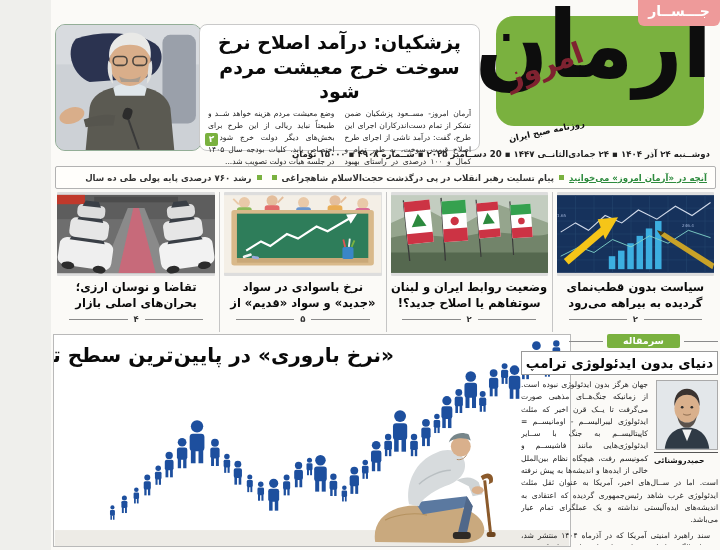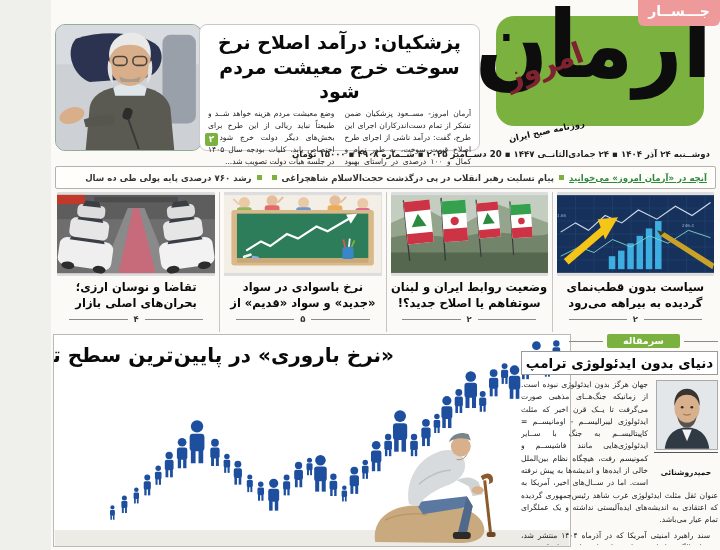"حمیدروشنائی" .ed-caption { padding-top: 14px -> 2px; text-align: center -> left }
